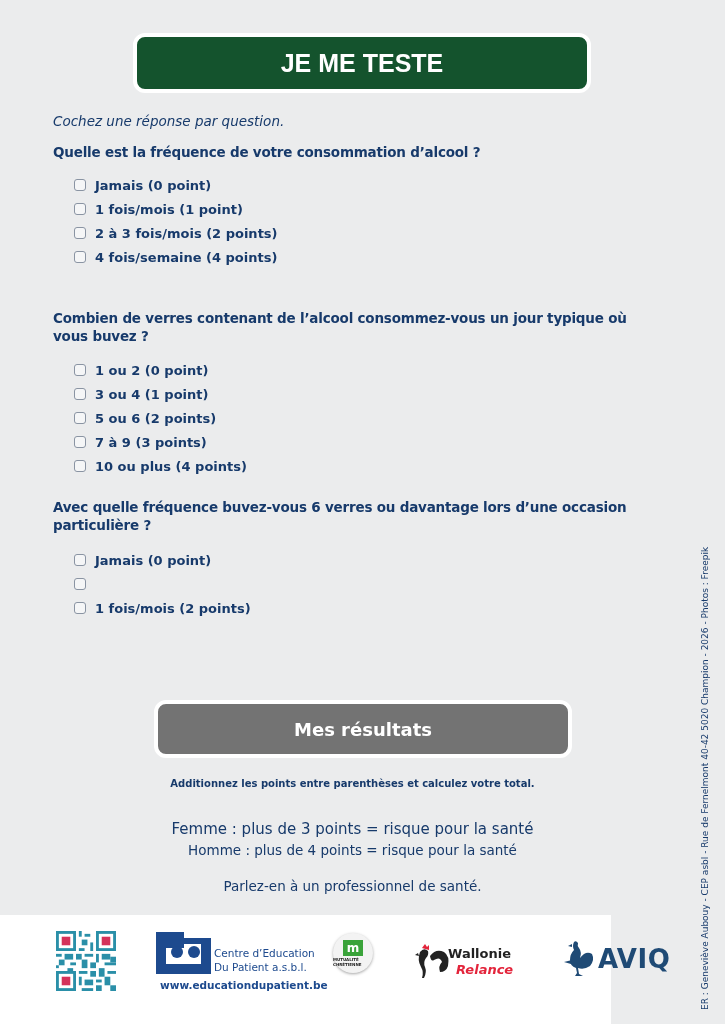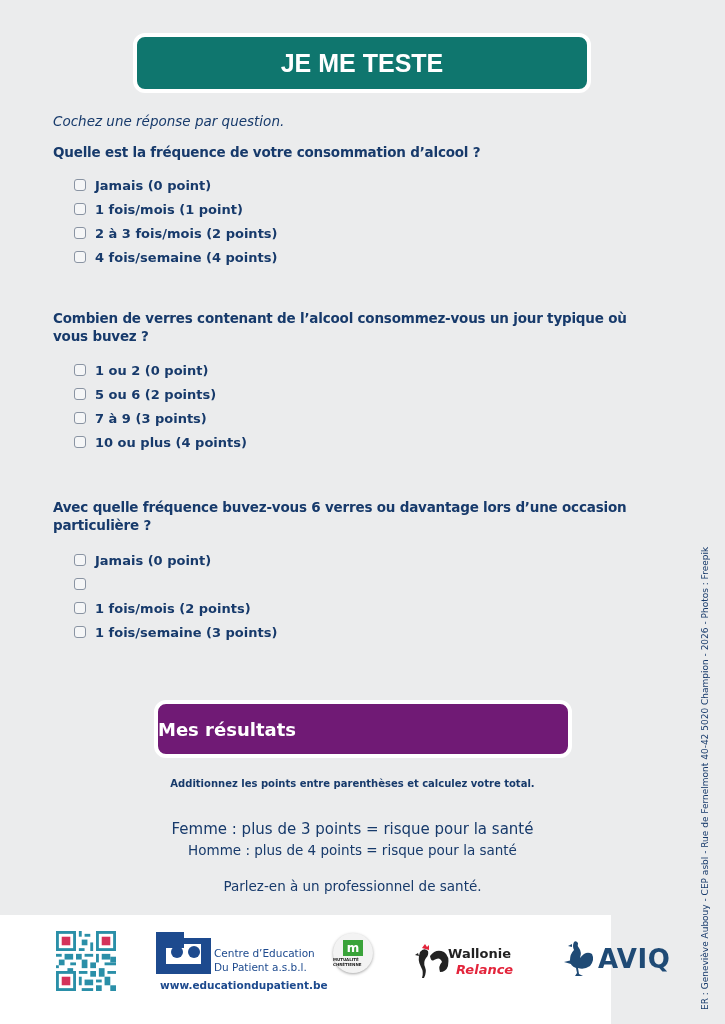"JE ME TESTE" .title-banner { background: #0f766e -> #14532d }
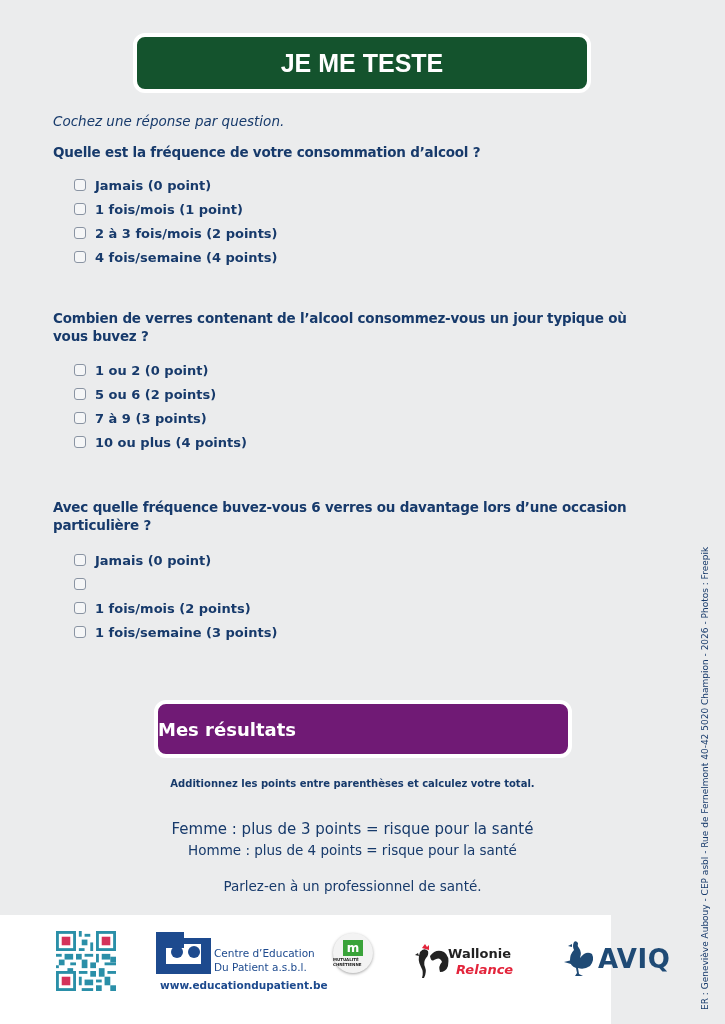"3 ou 4 (1 point)" li.option { html: none -> <li> <span></span> <span>3 ou 4 (1 point)</span> </li> }
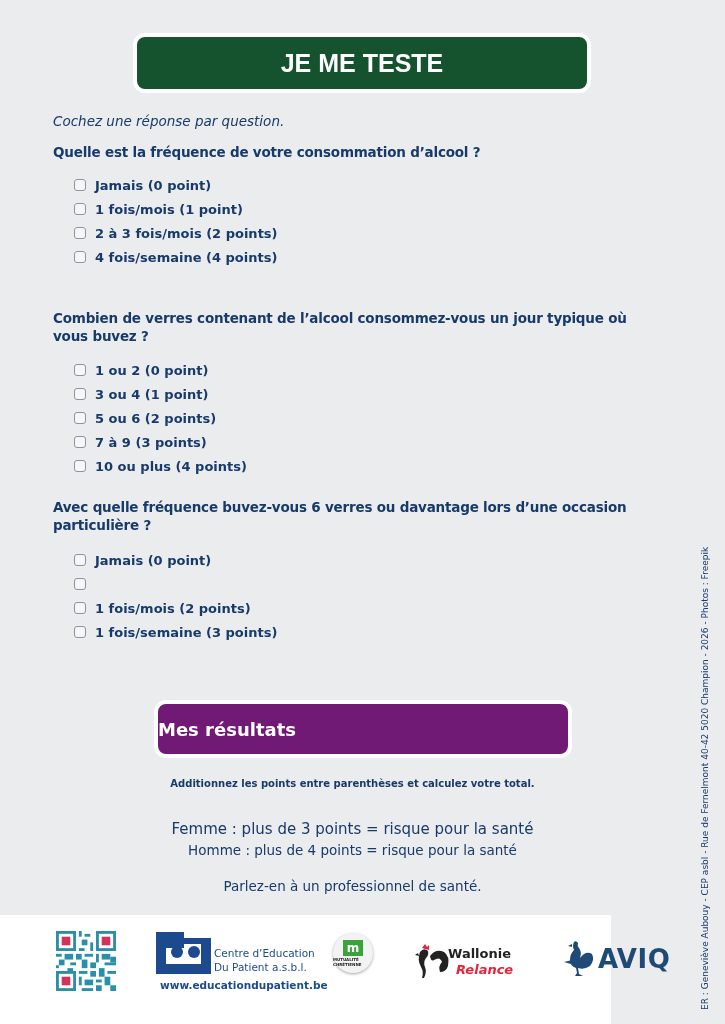"1 fois/semaine (3 points)" li.option { html: <li> <span></span> <span>1 fois/semaine (3 points)</span> </li> -> none }
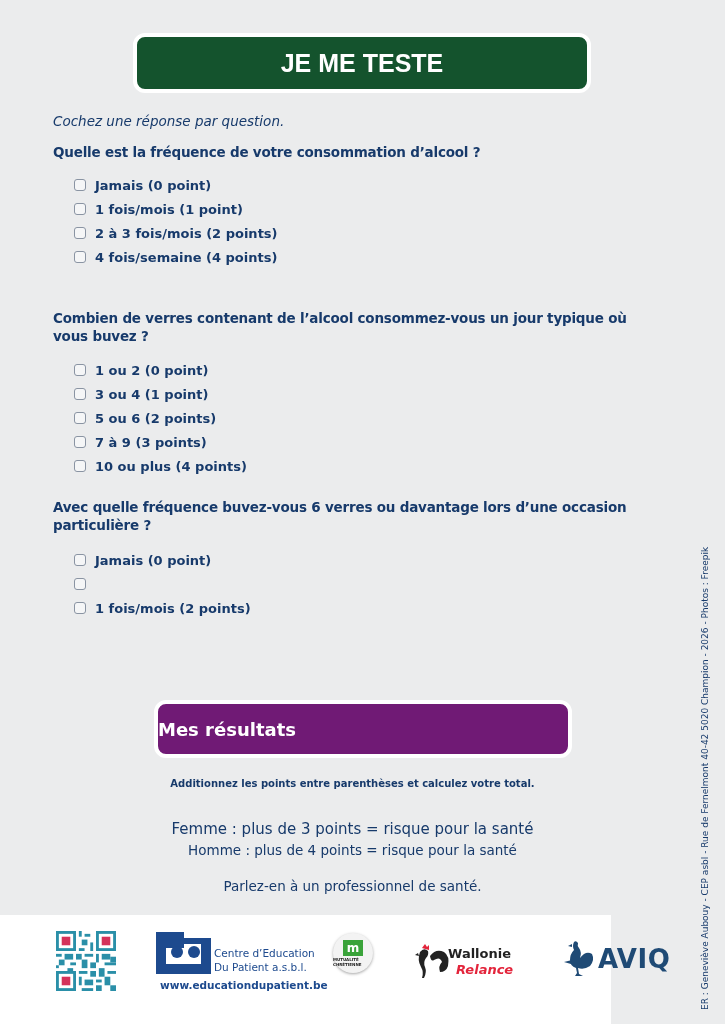"Mes résultats" .results-banner { background: #701a75 -> #737373; justify-content: flex-start -> center }
